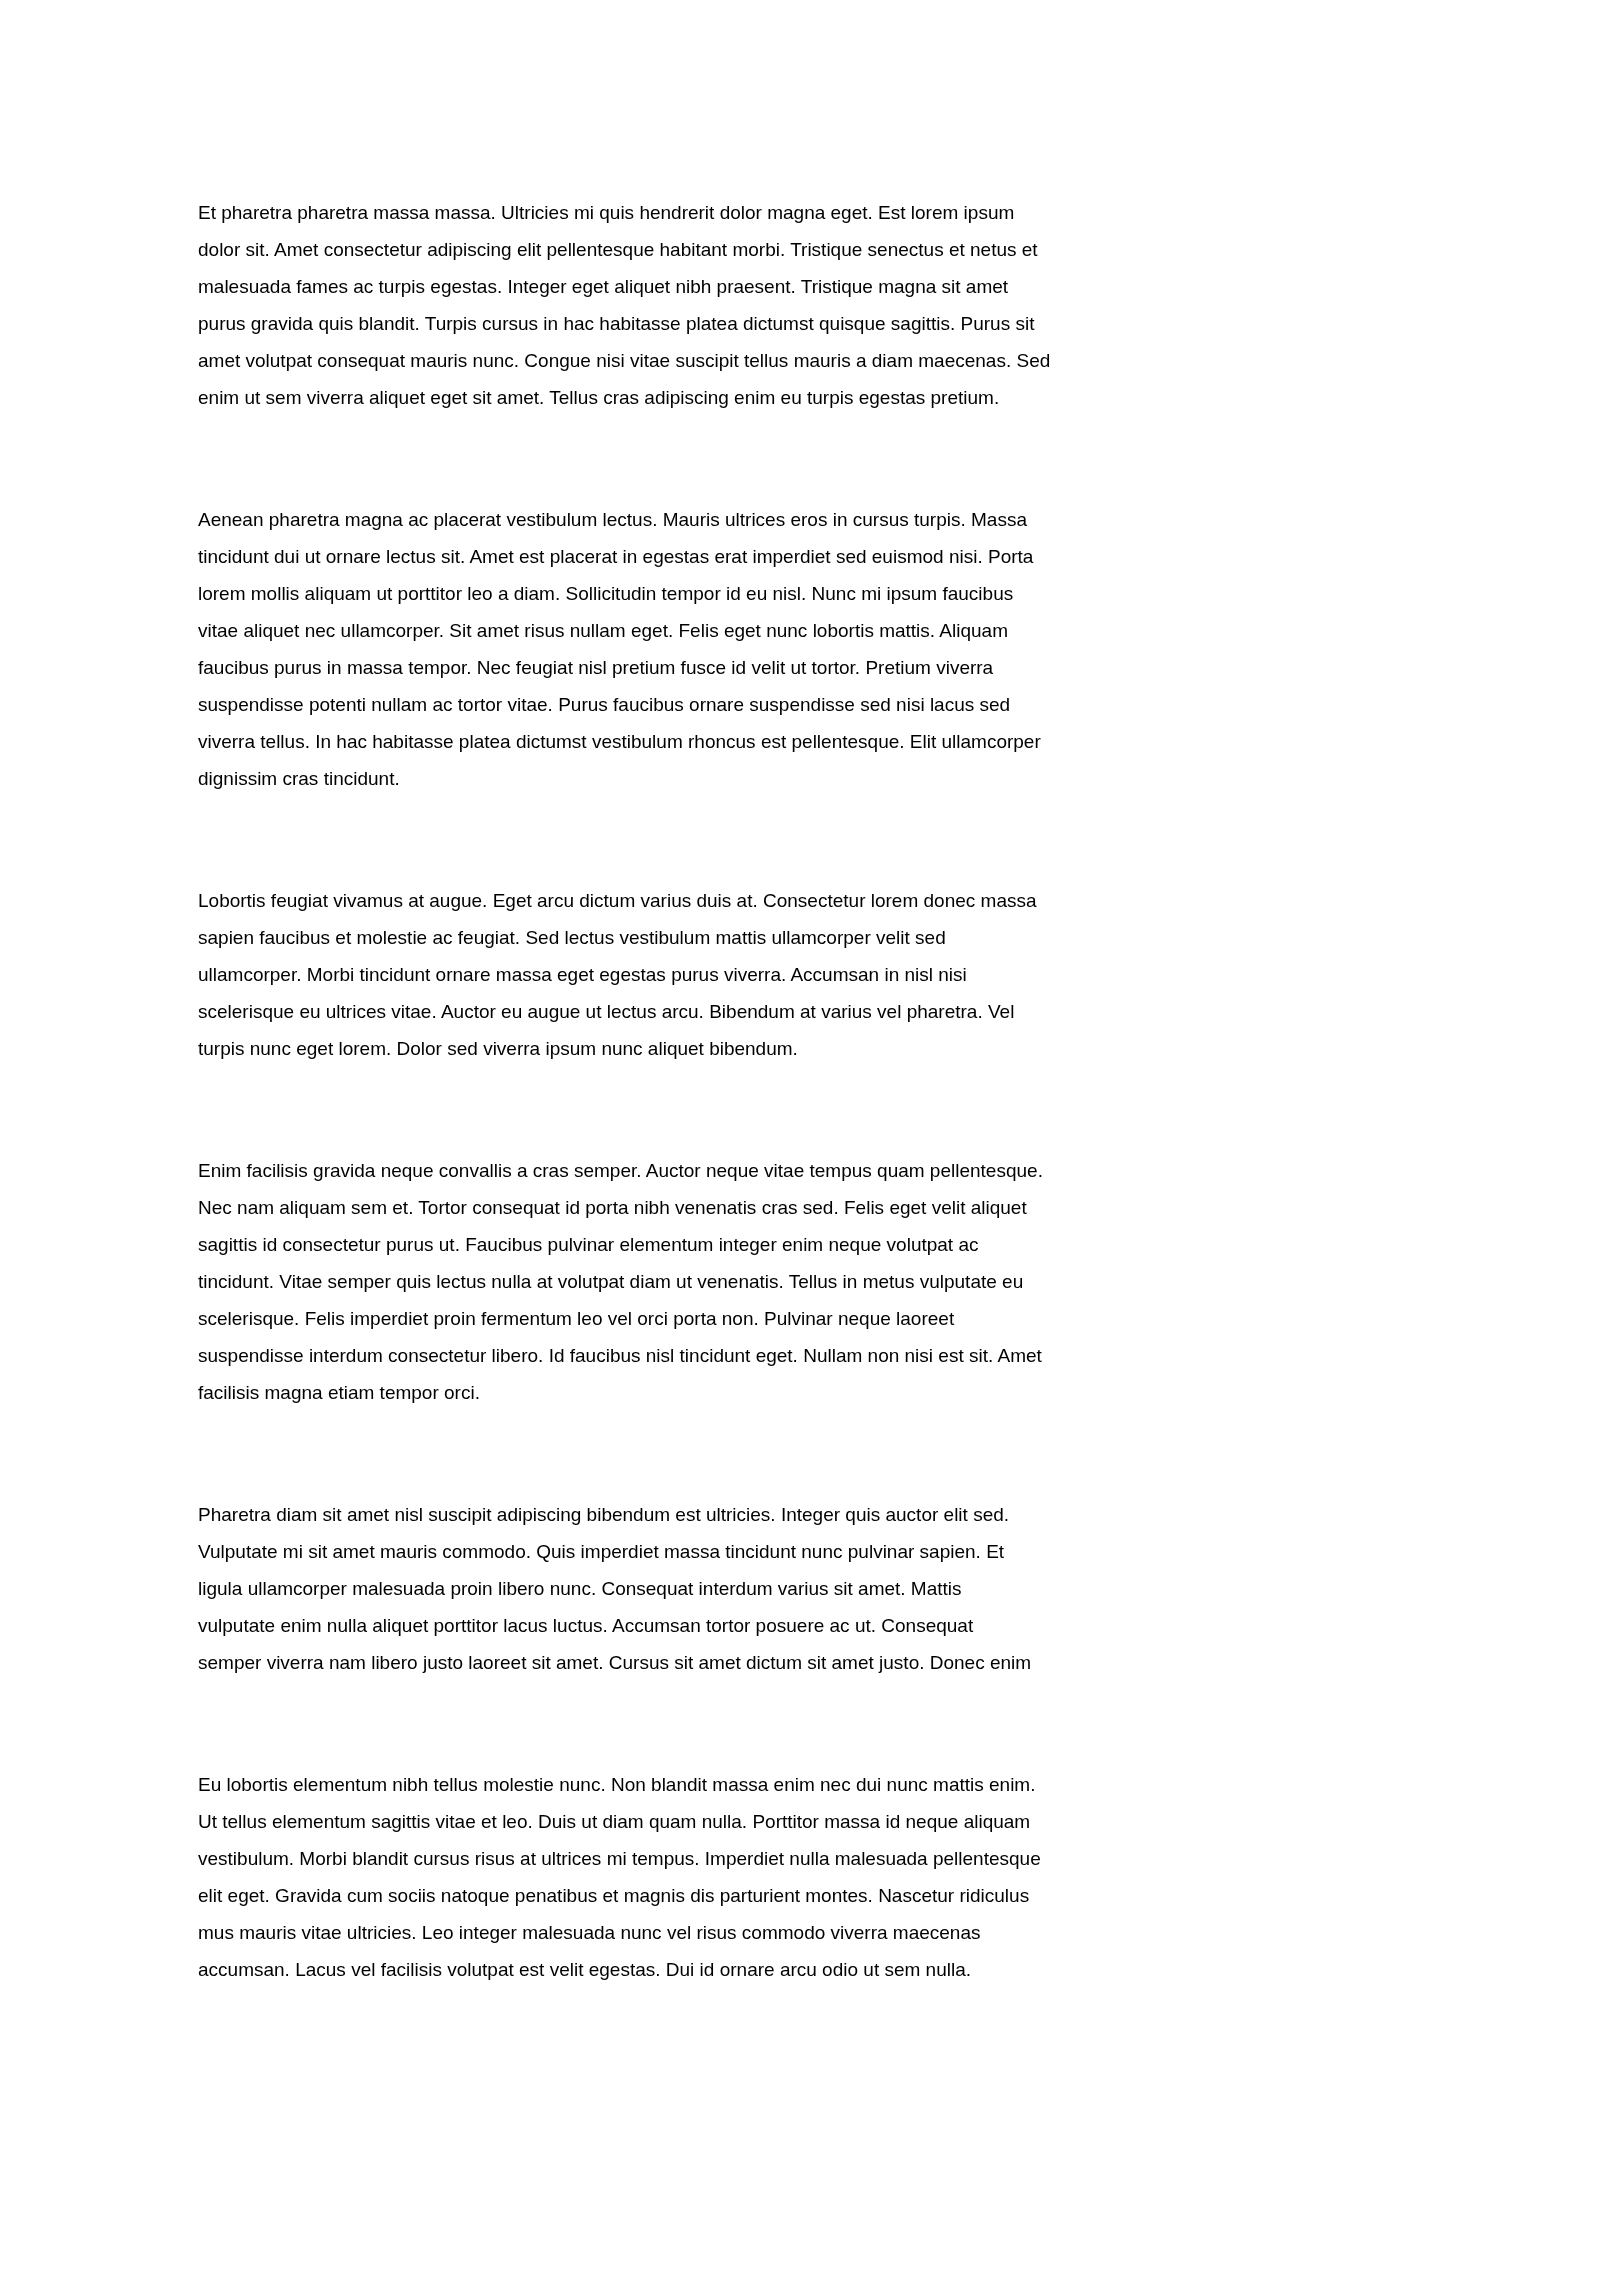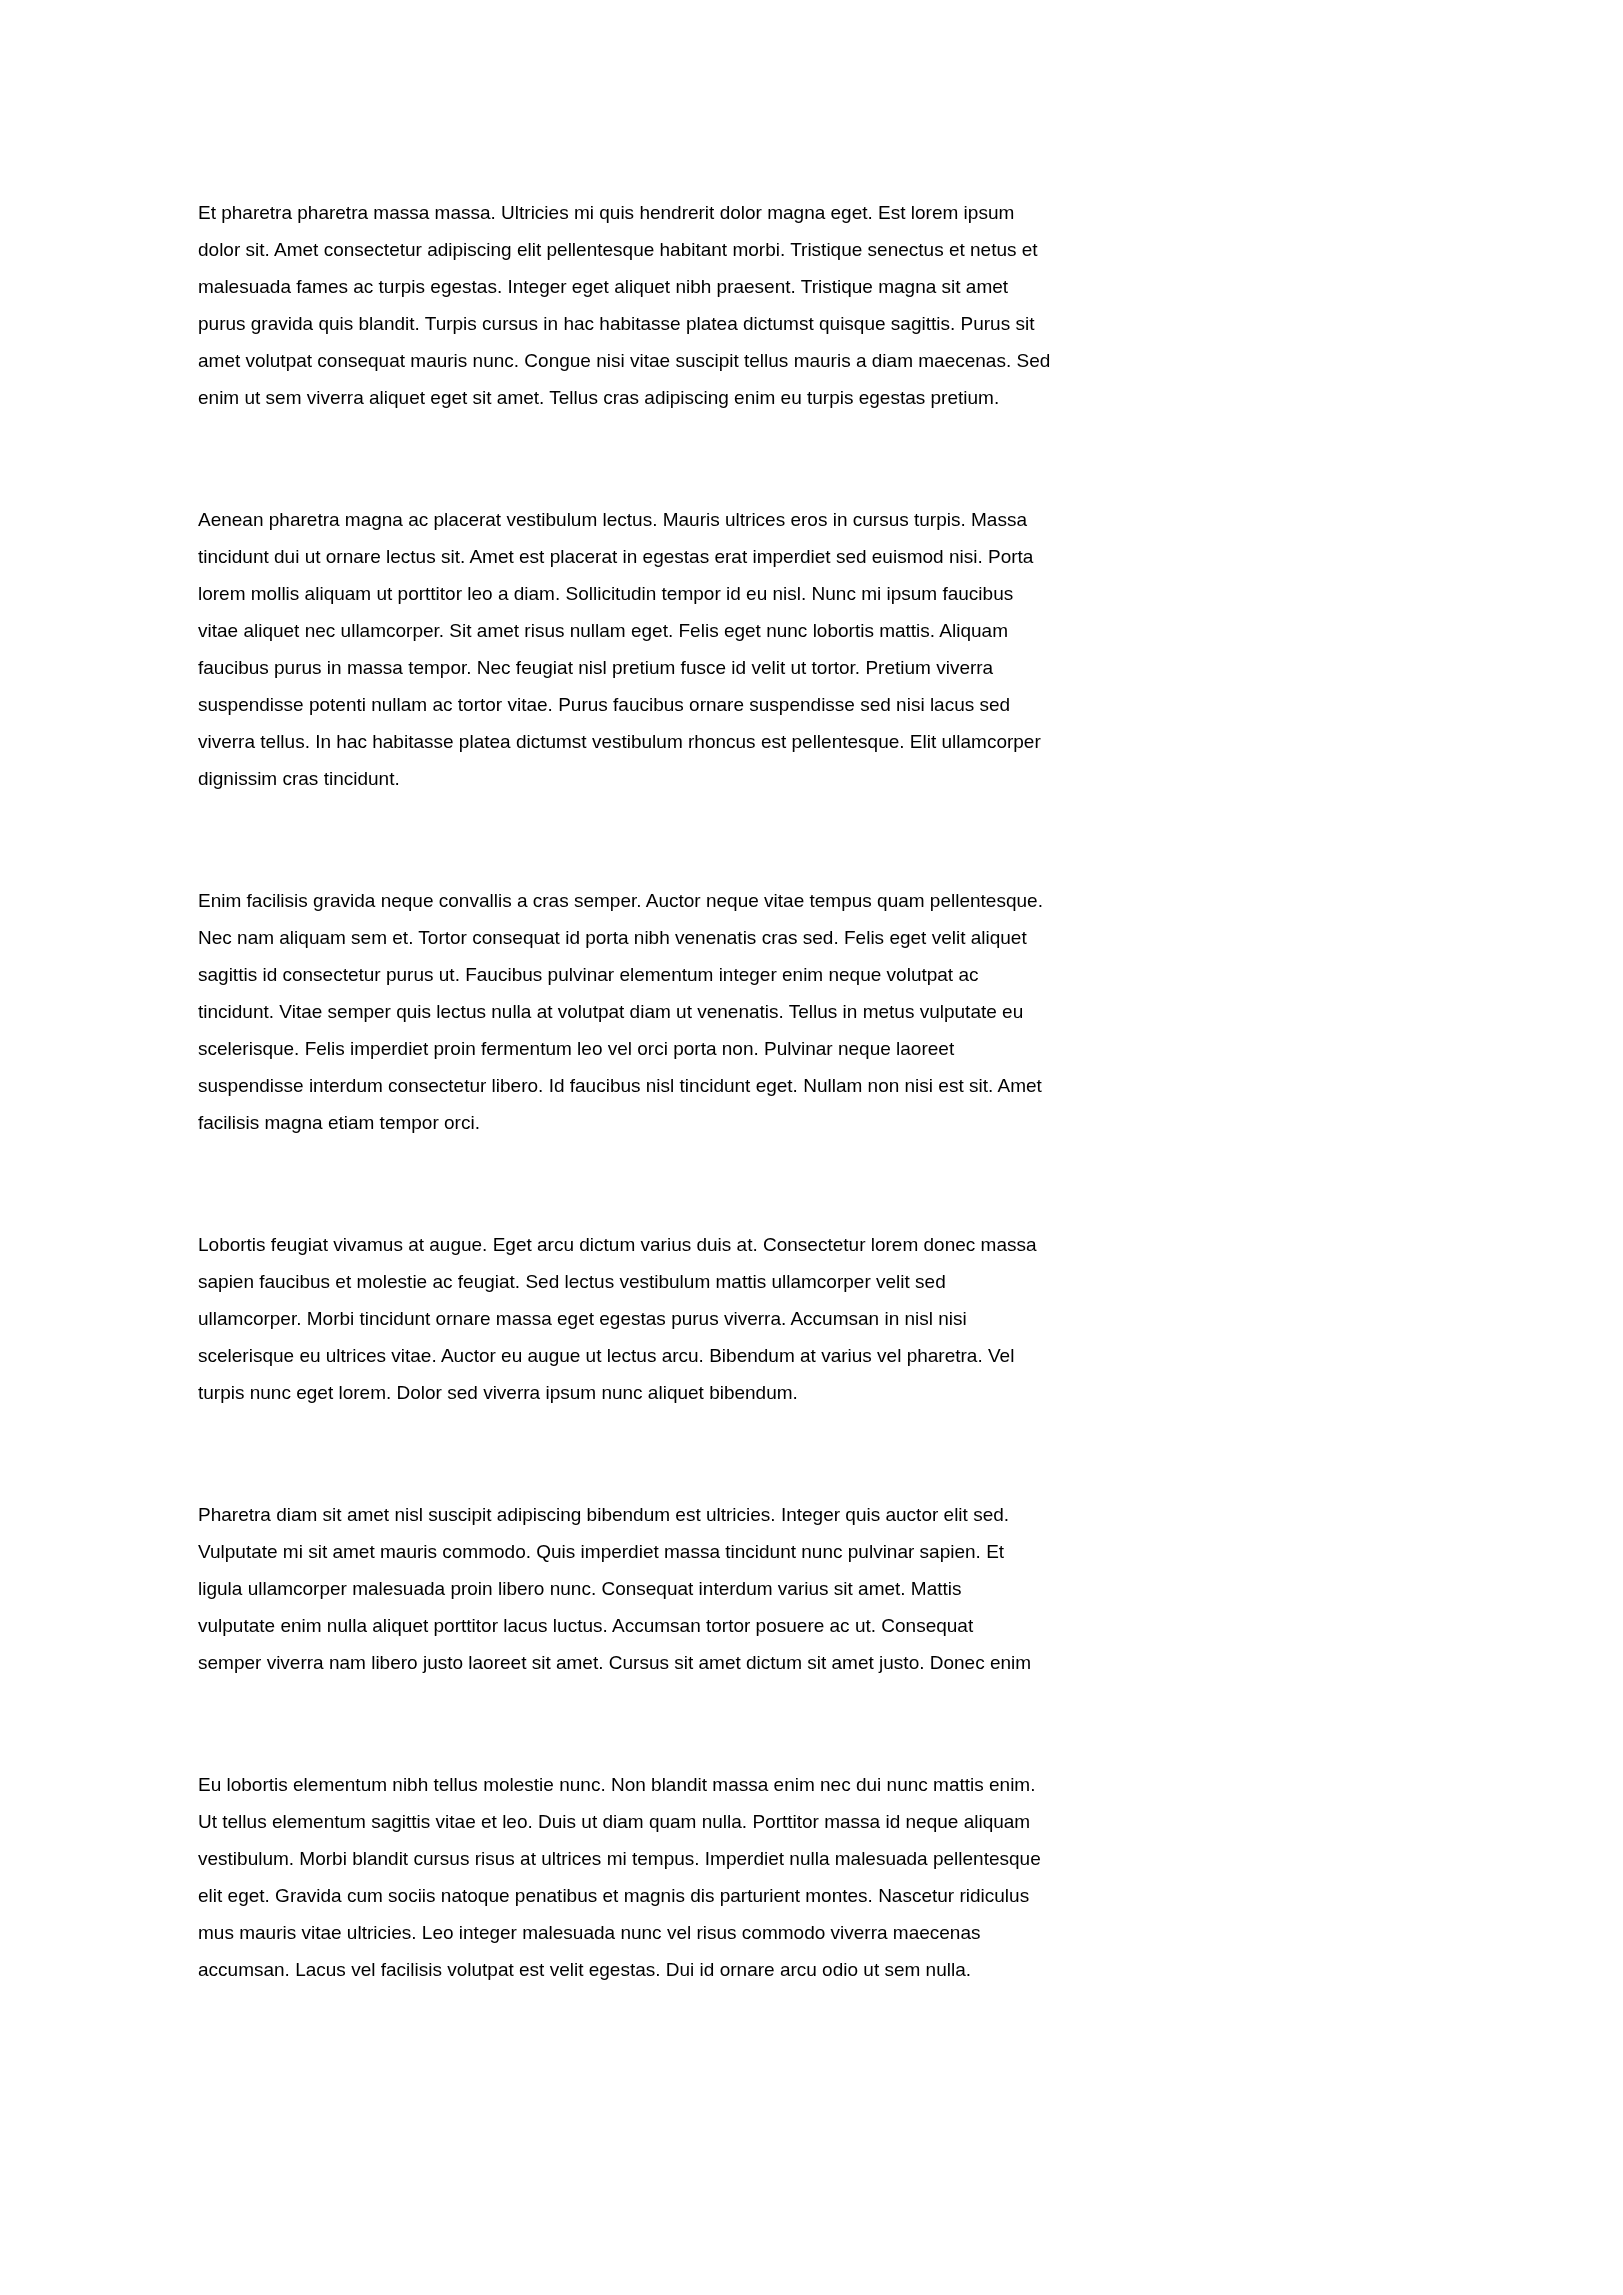"Enim facilisis gravida neque convallis" p.para { order: before "Lobortis feugiat vivamus at augue." -> after "Lobortis feugiat vivamus at augue." }
